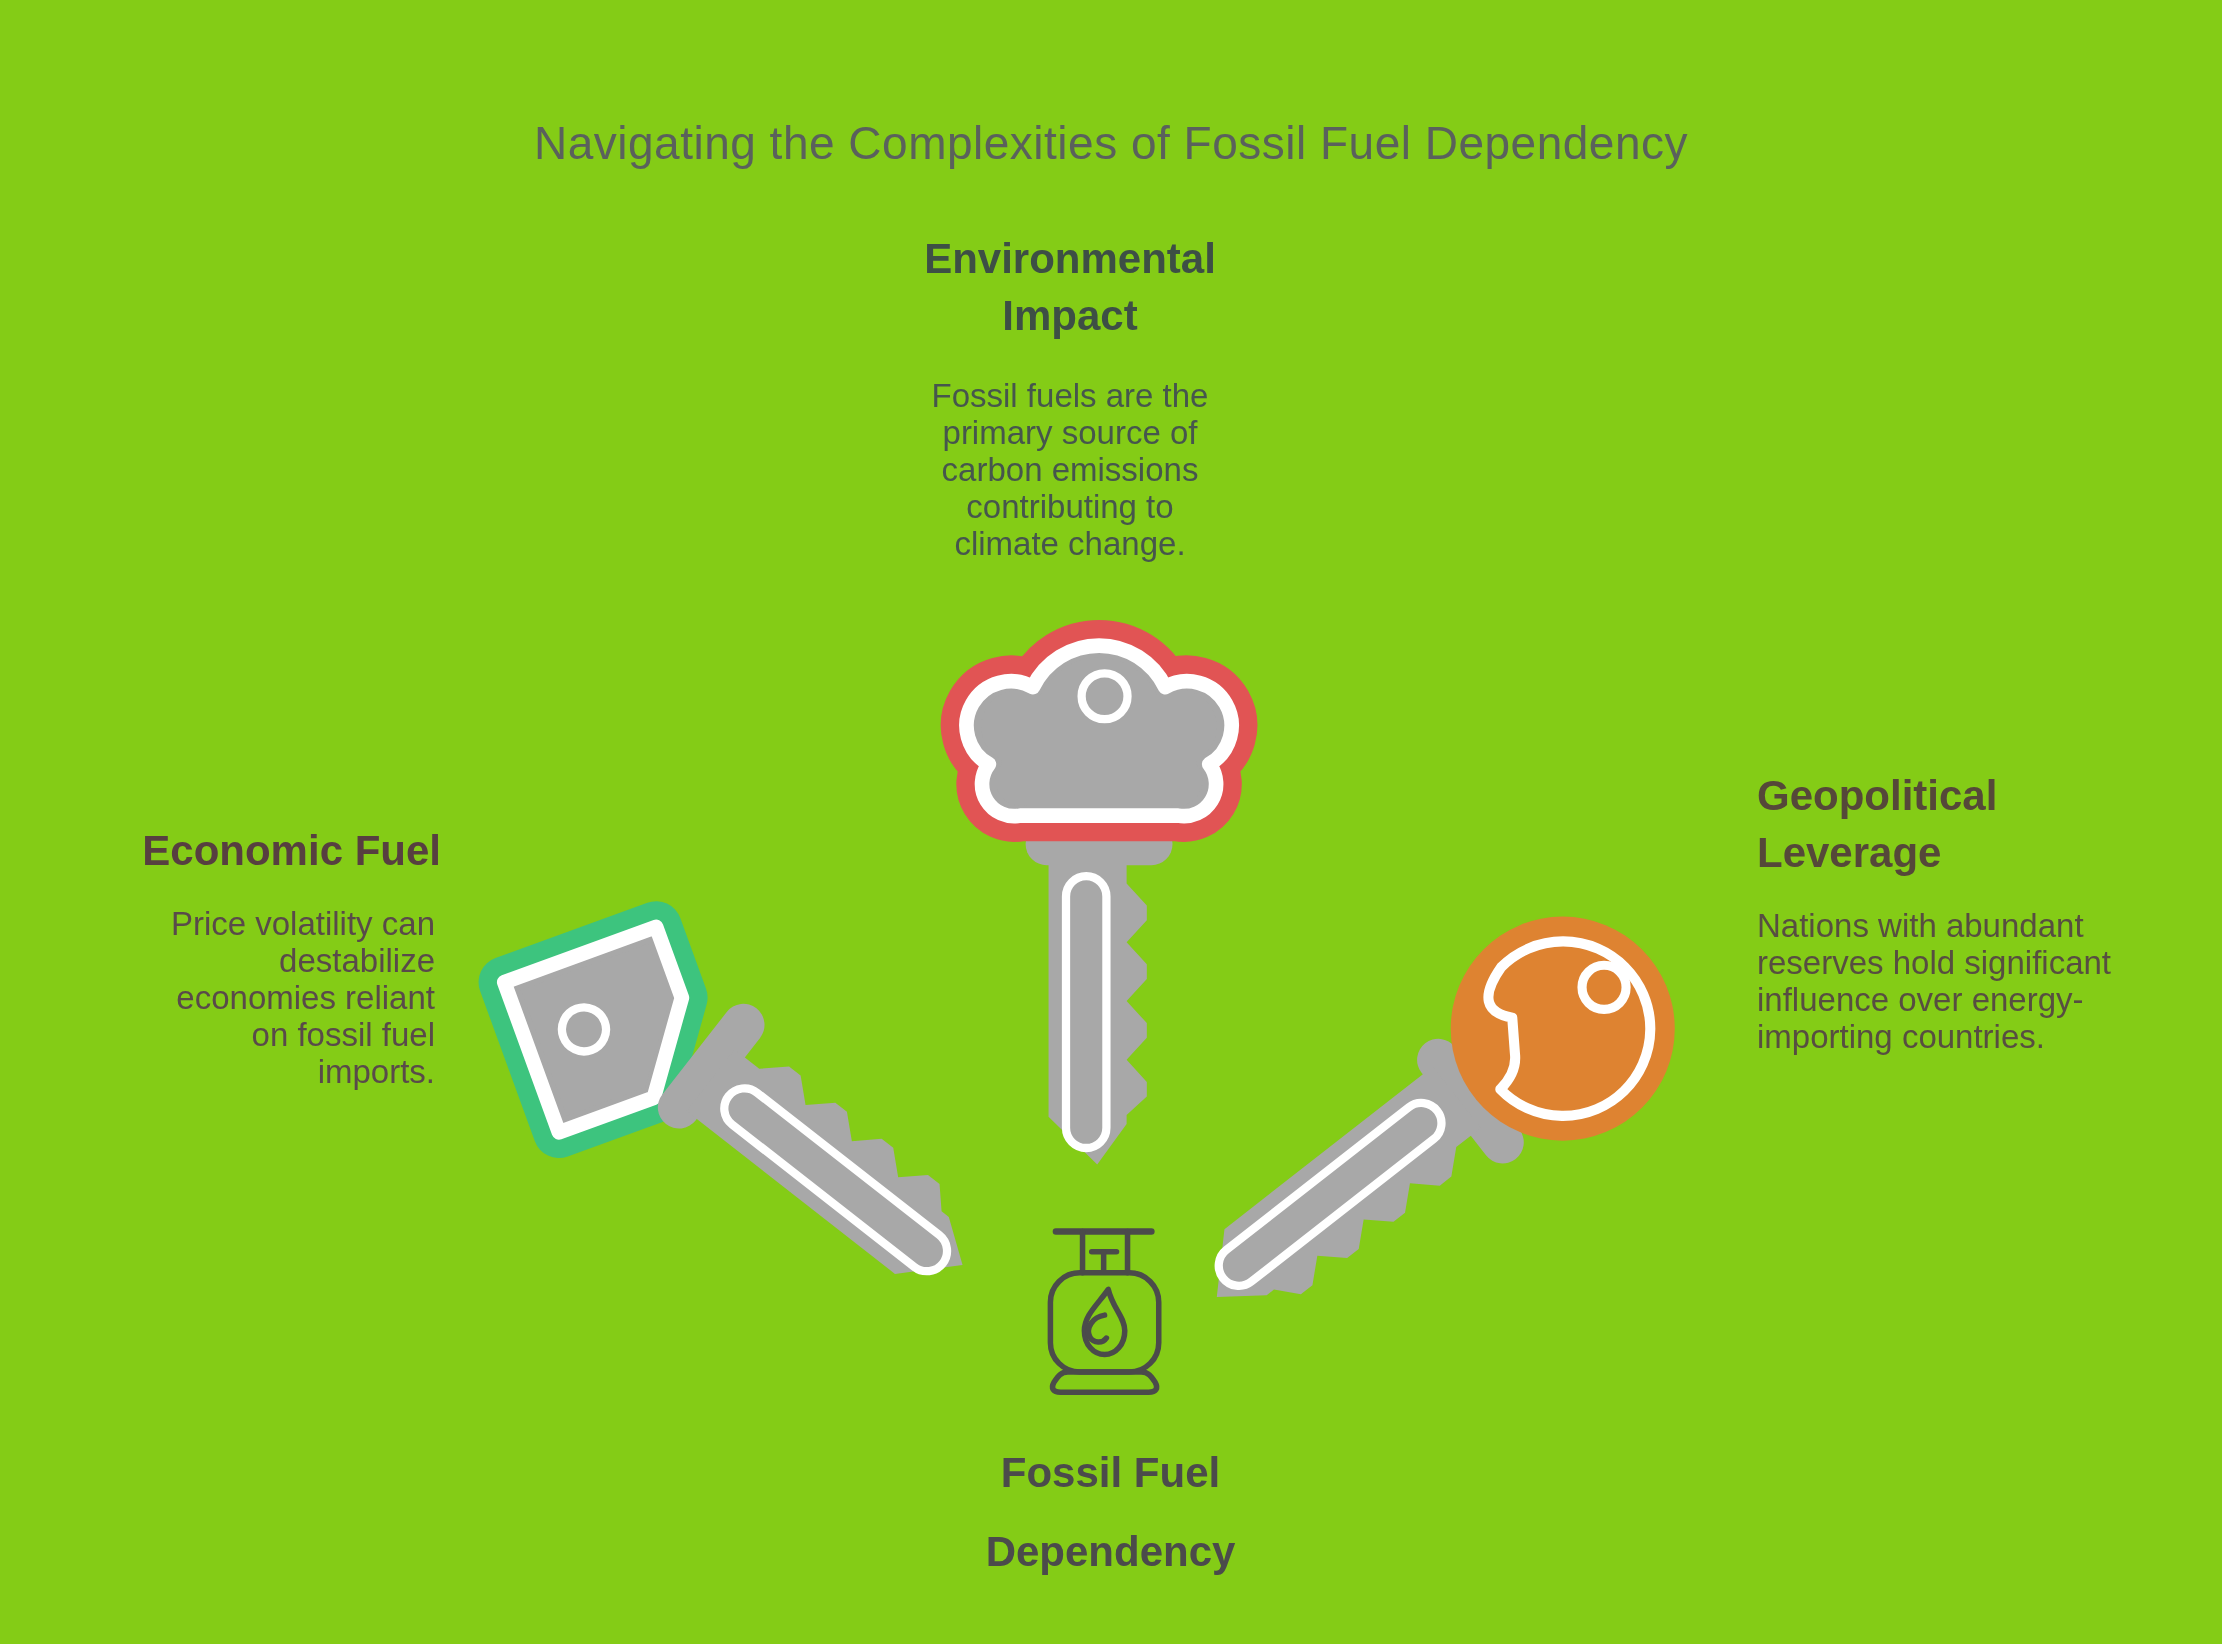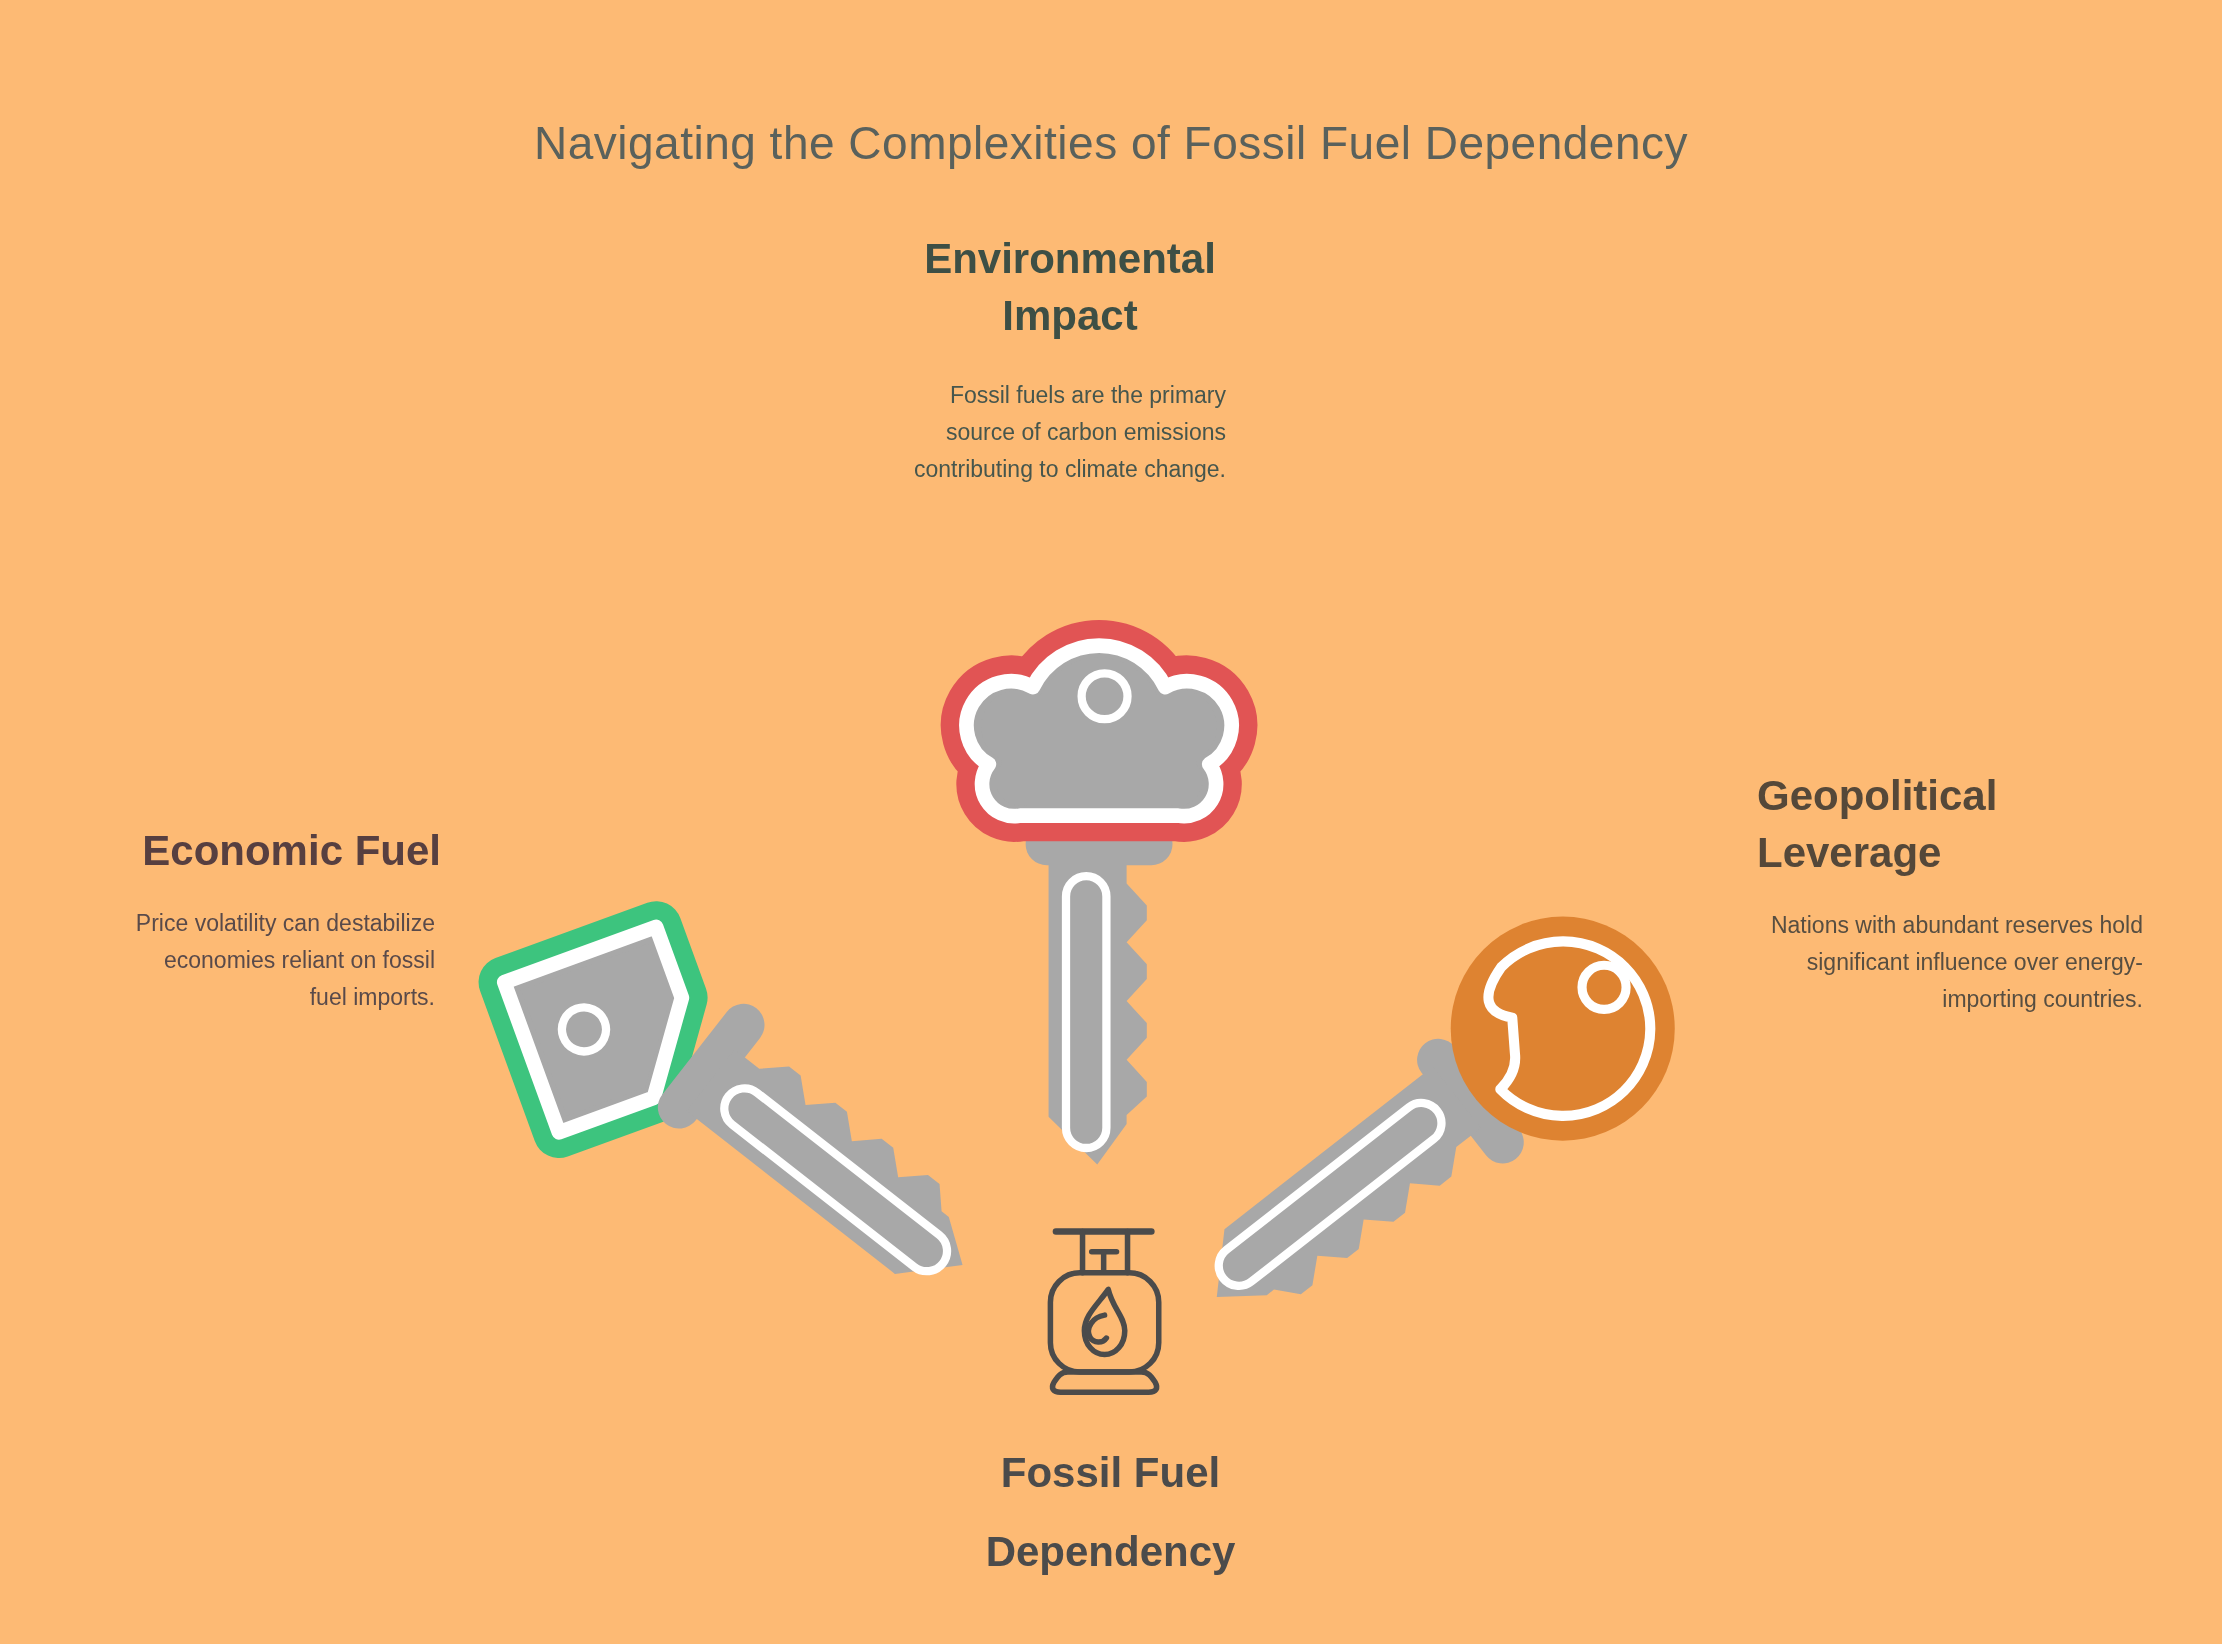"Navigating the Complexities of Fossil" .canvas { background: #fdba74 -> #84cc16 }
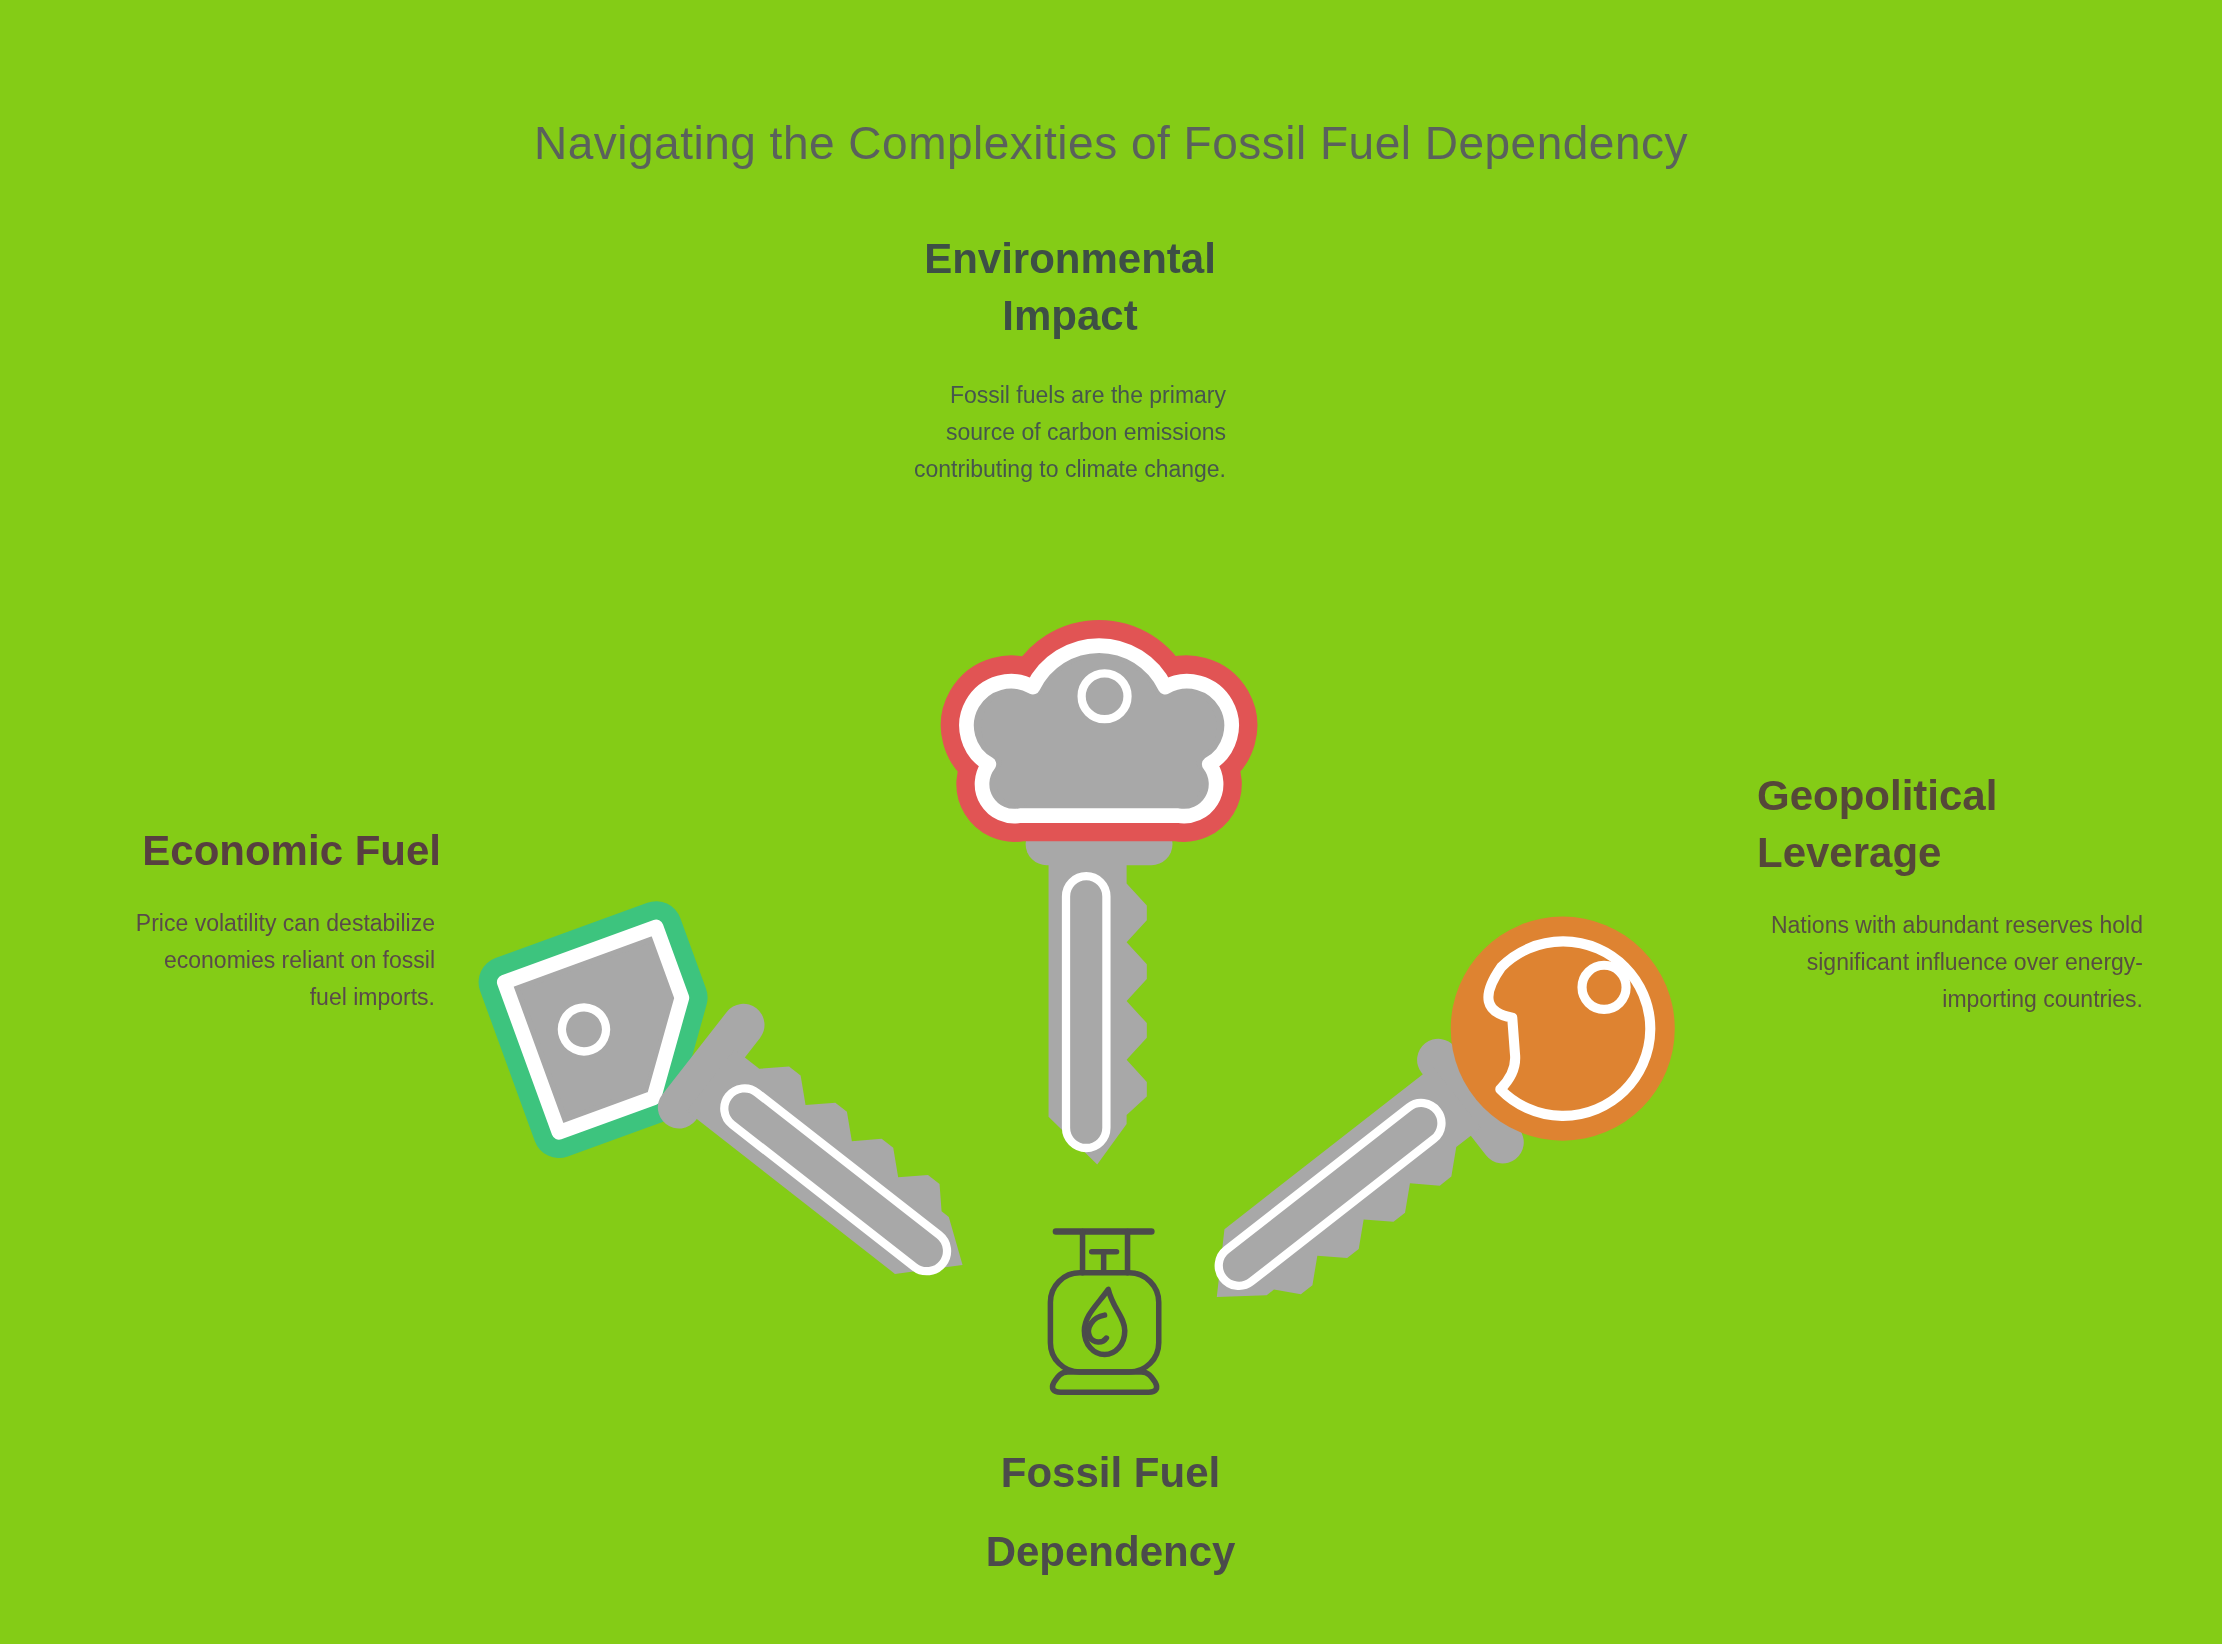"Fossil fuels are the primary" .block p { font-size: 23px -> 33px; text-align: right -> none }
